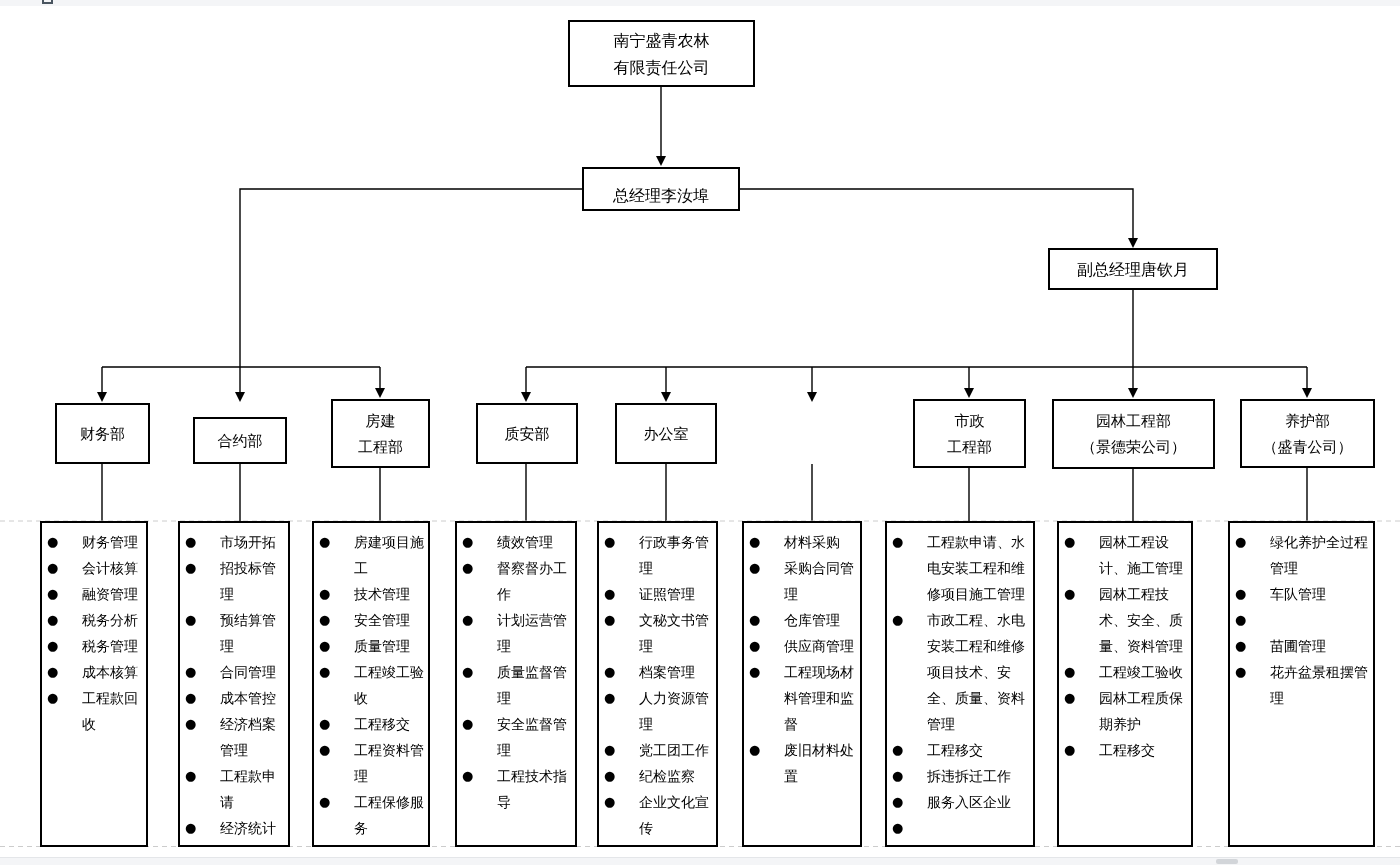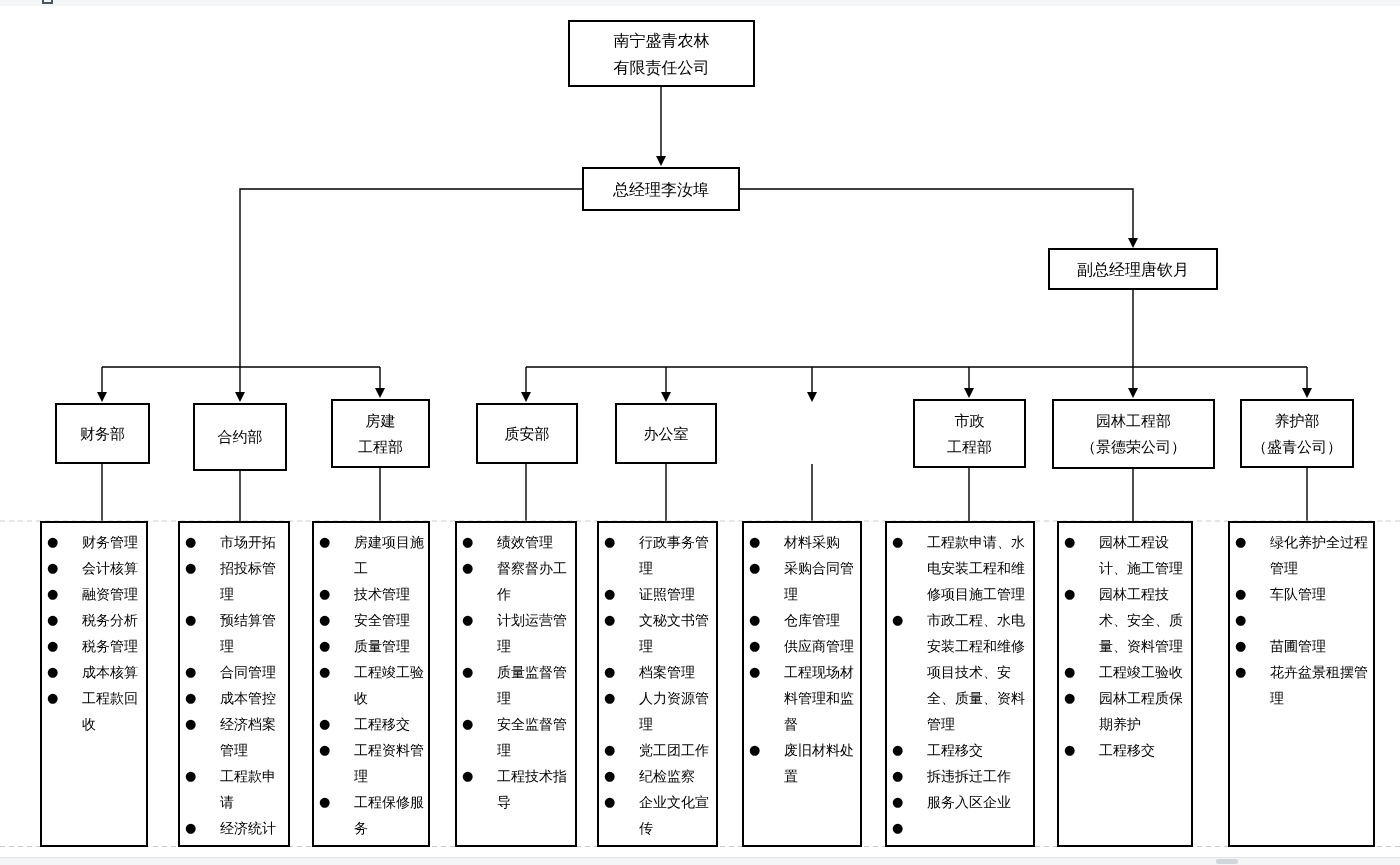"总经理李汝埠" div.node { justify-content: none -> flex-end }
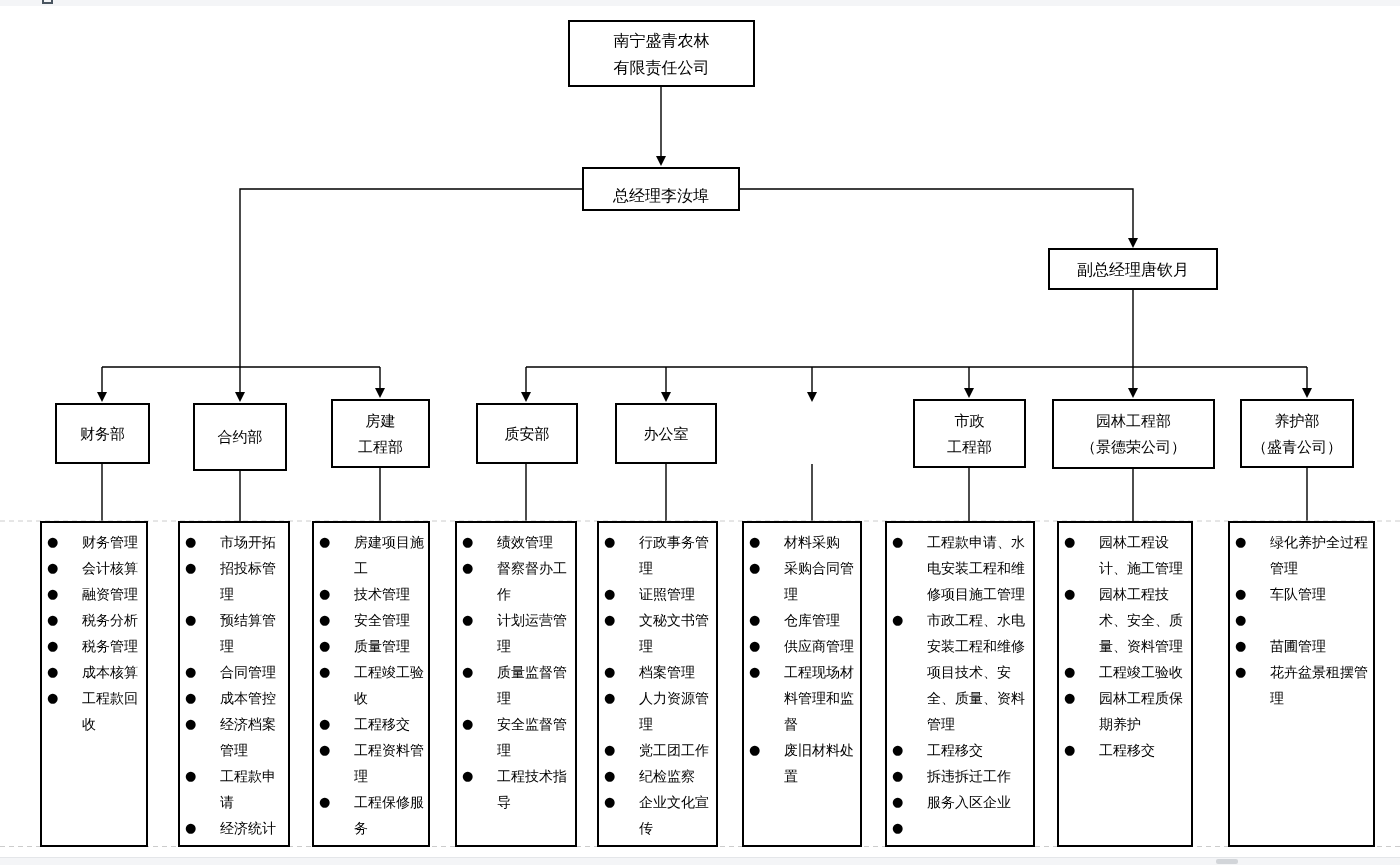"养护部" div.dept { width: 114px -> 135px }
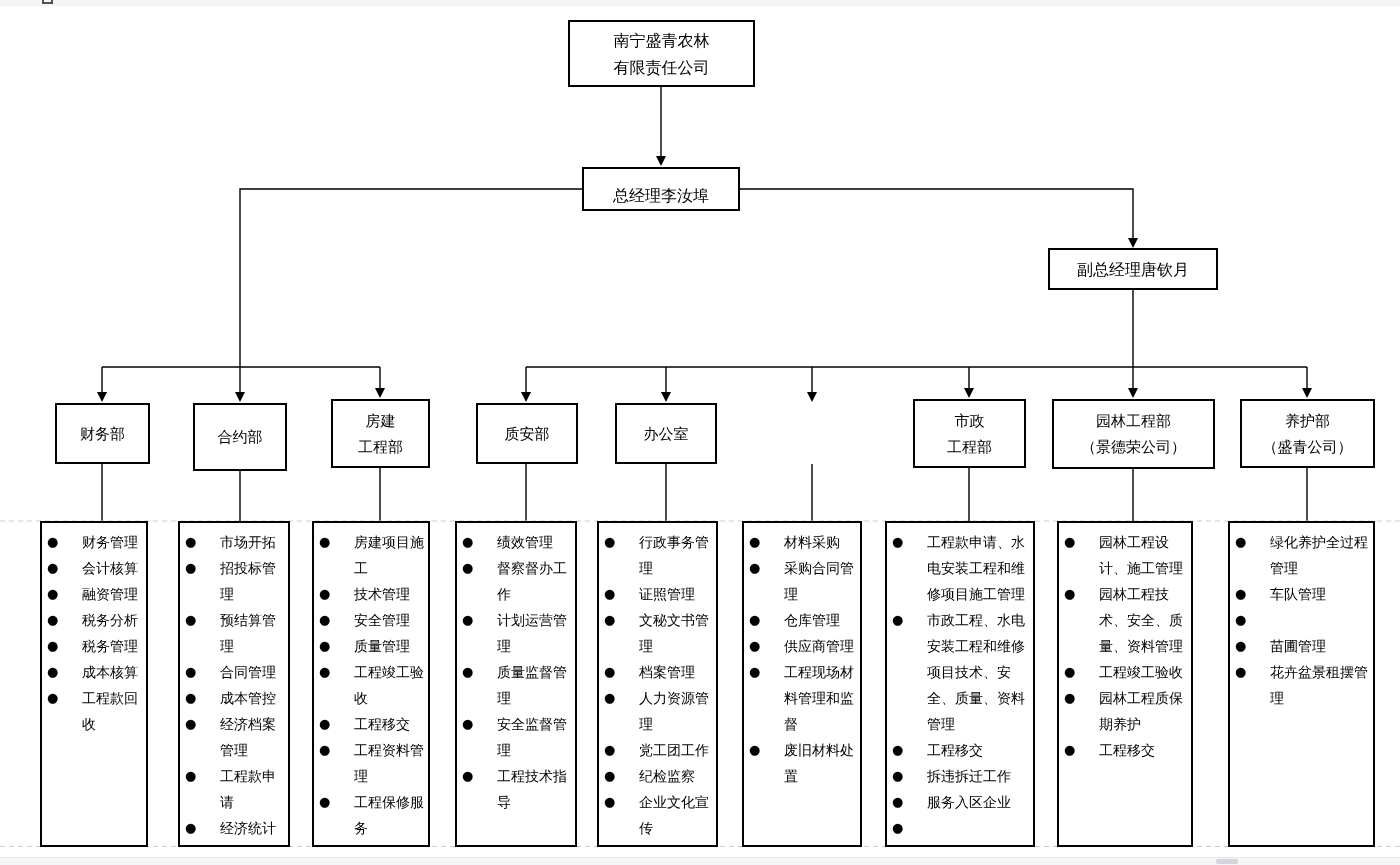"合约部" div.dept { height: 68px -> 47px; top: 403px -> 417px }
